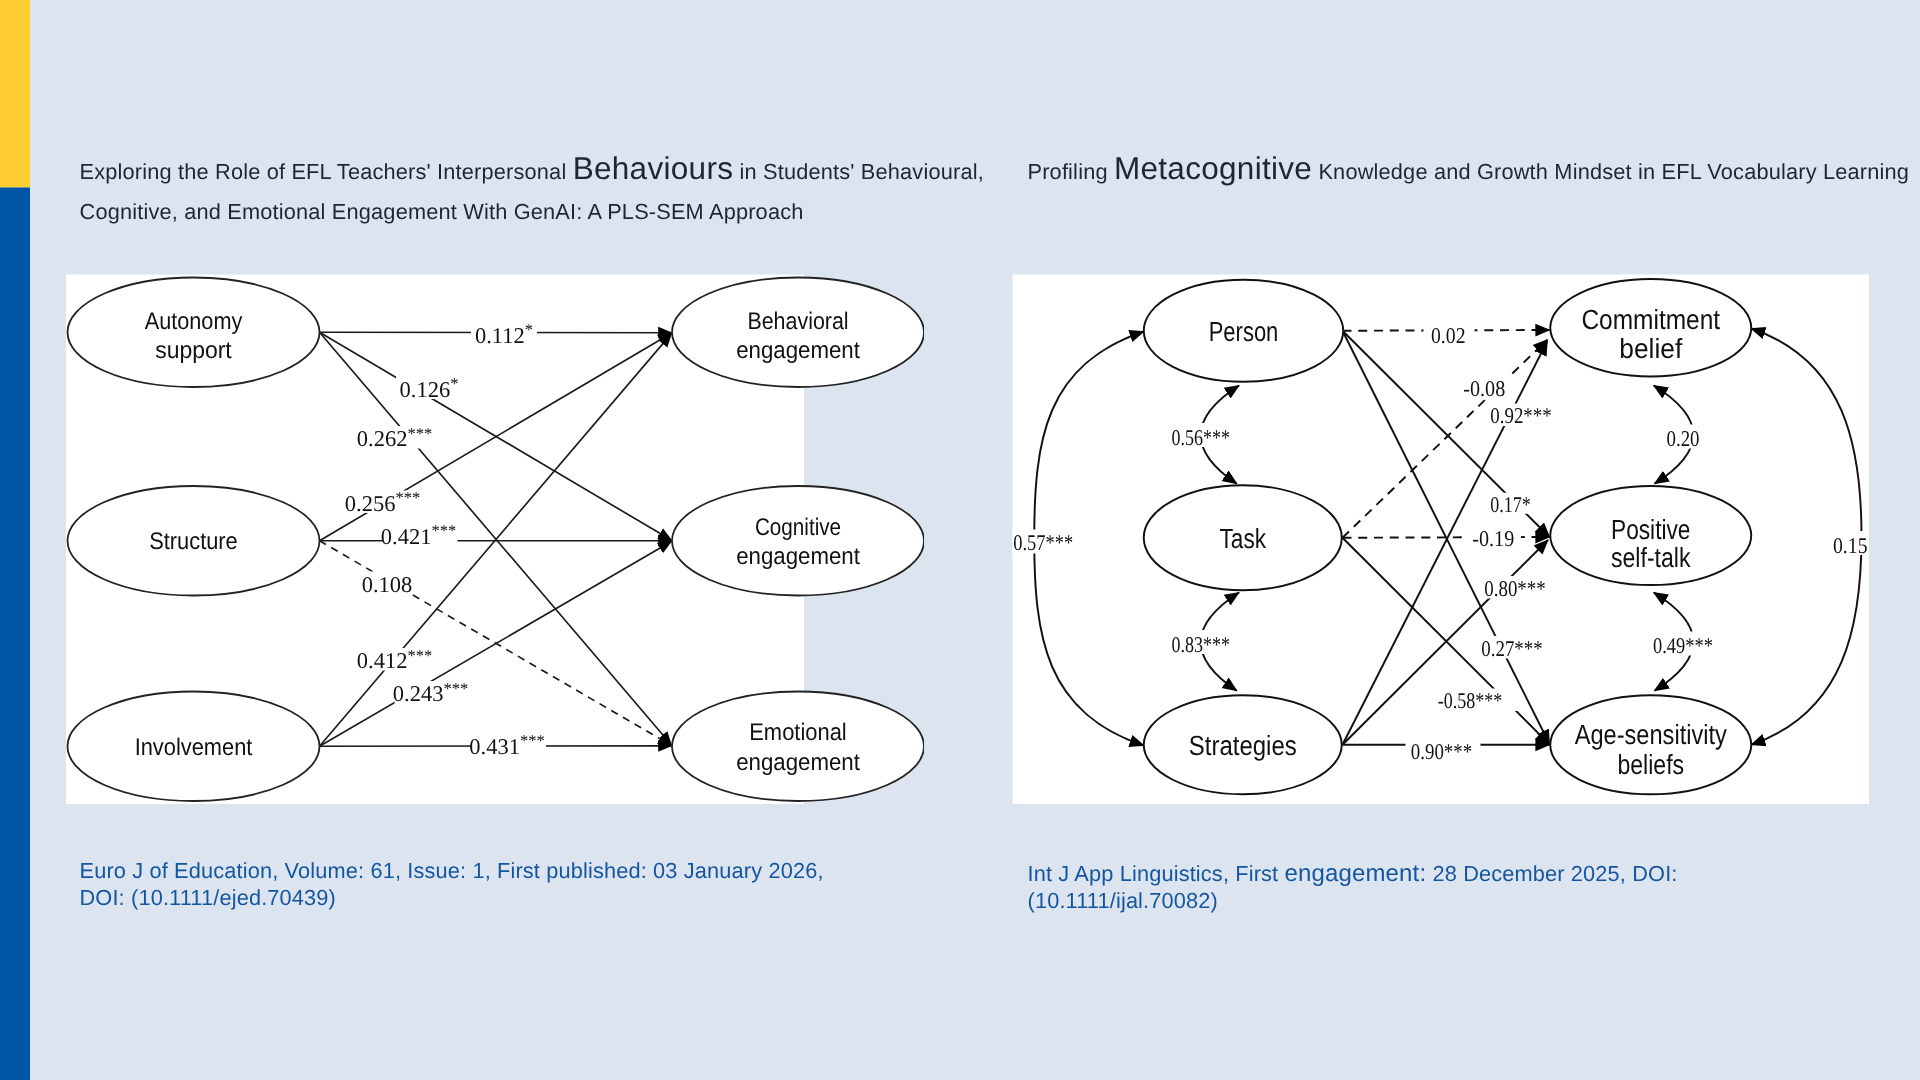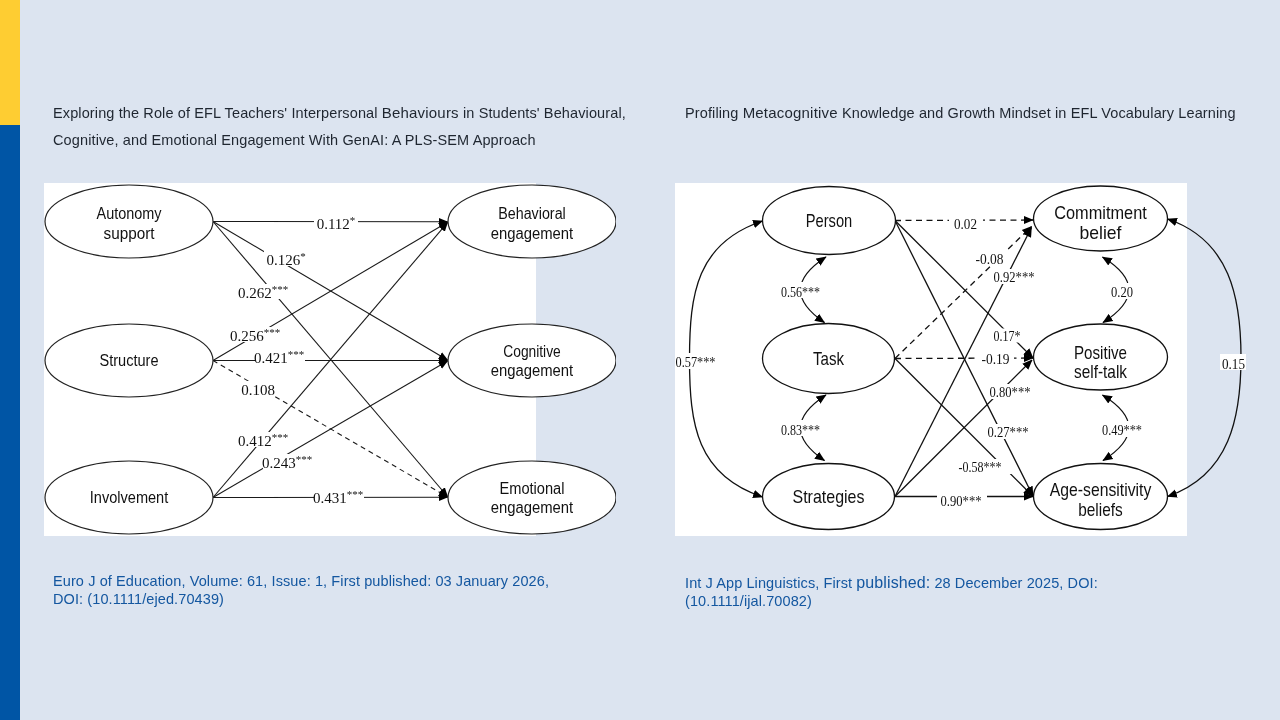"Behaviours" .alt { font-size: 15px -> 21px }
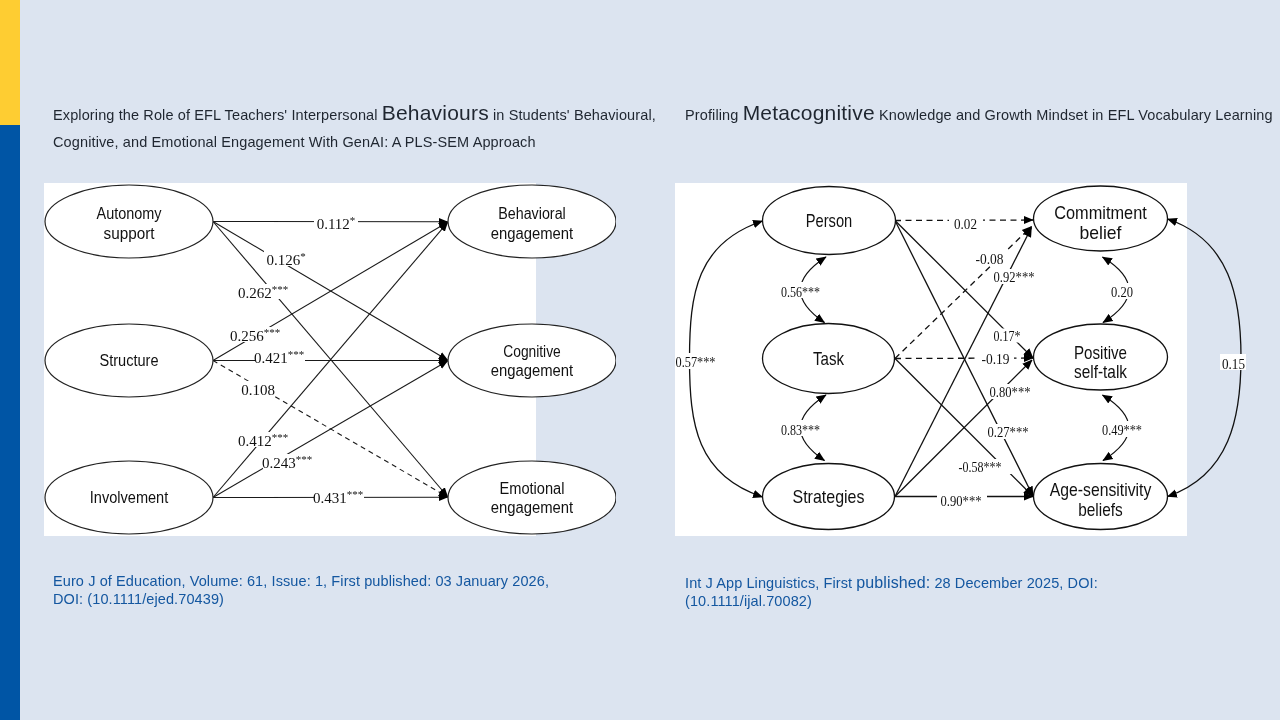"Person" .d2 { width: 512px -> 571px }
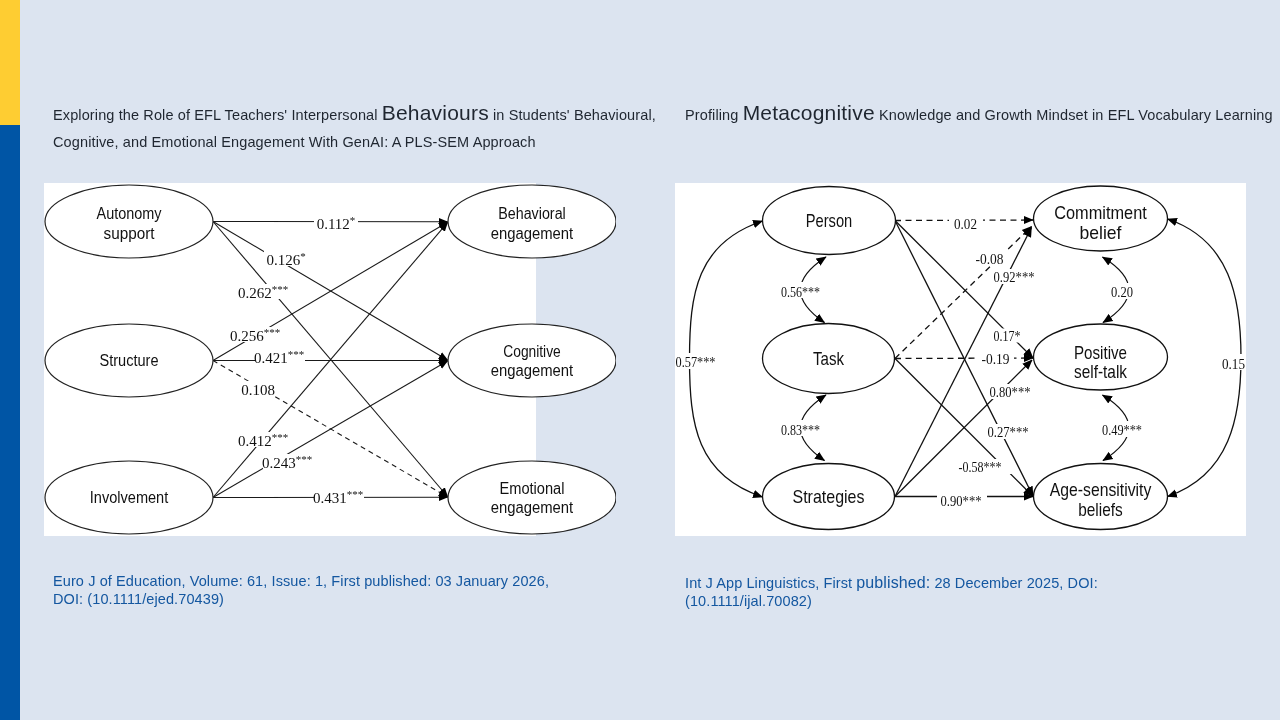"published:" span.calt { text: published -> engagement }
